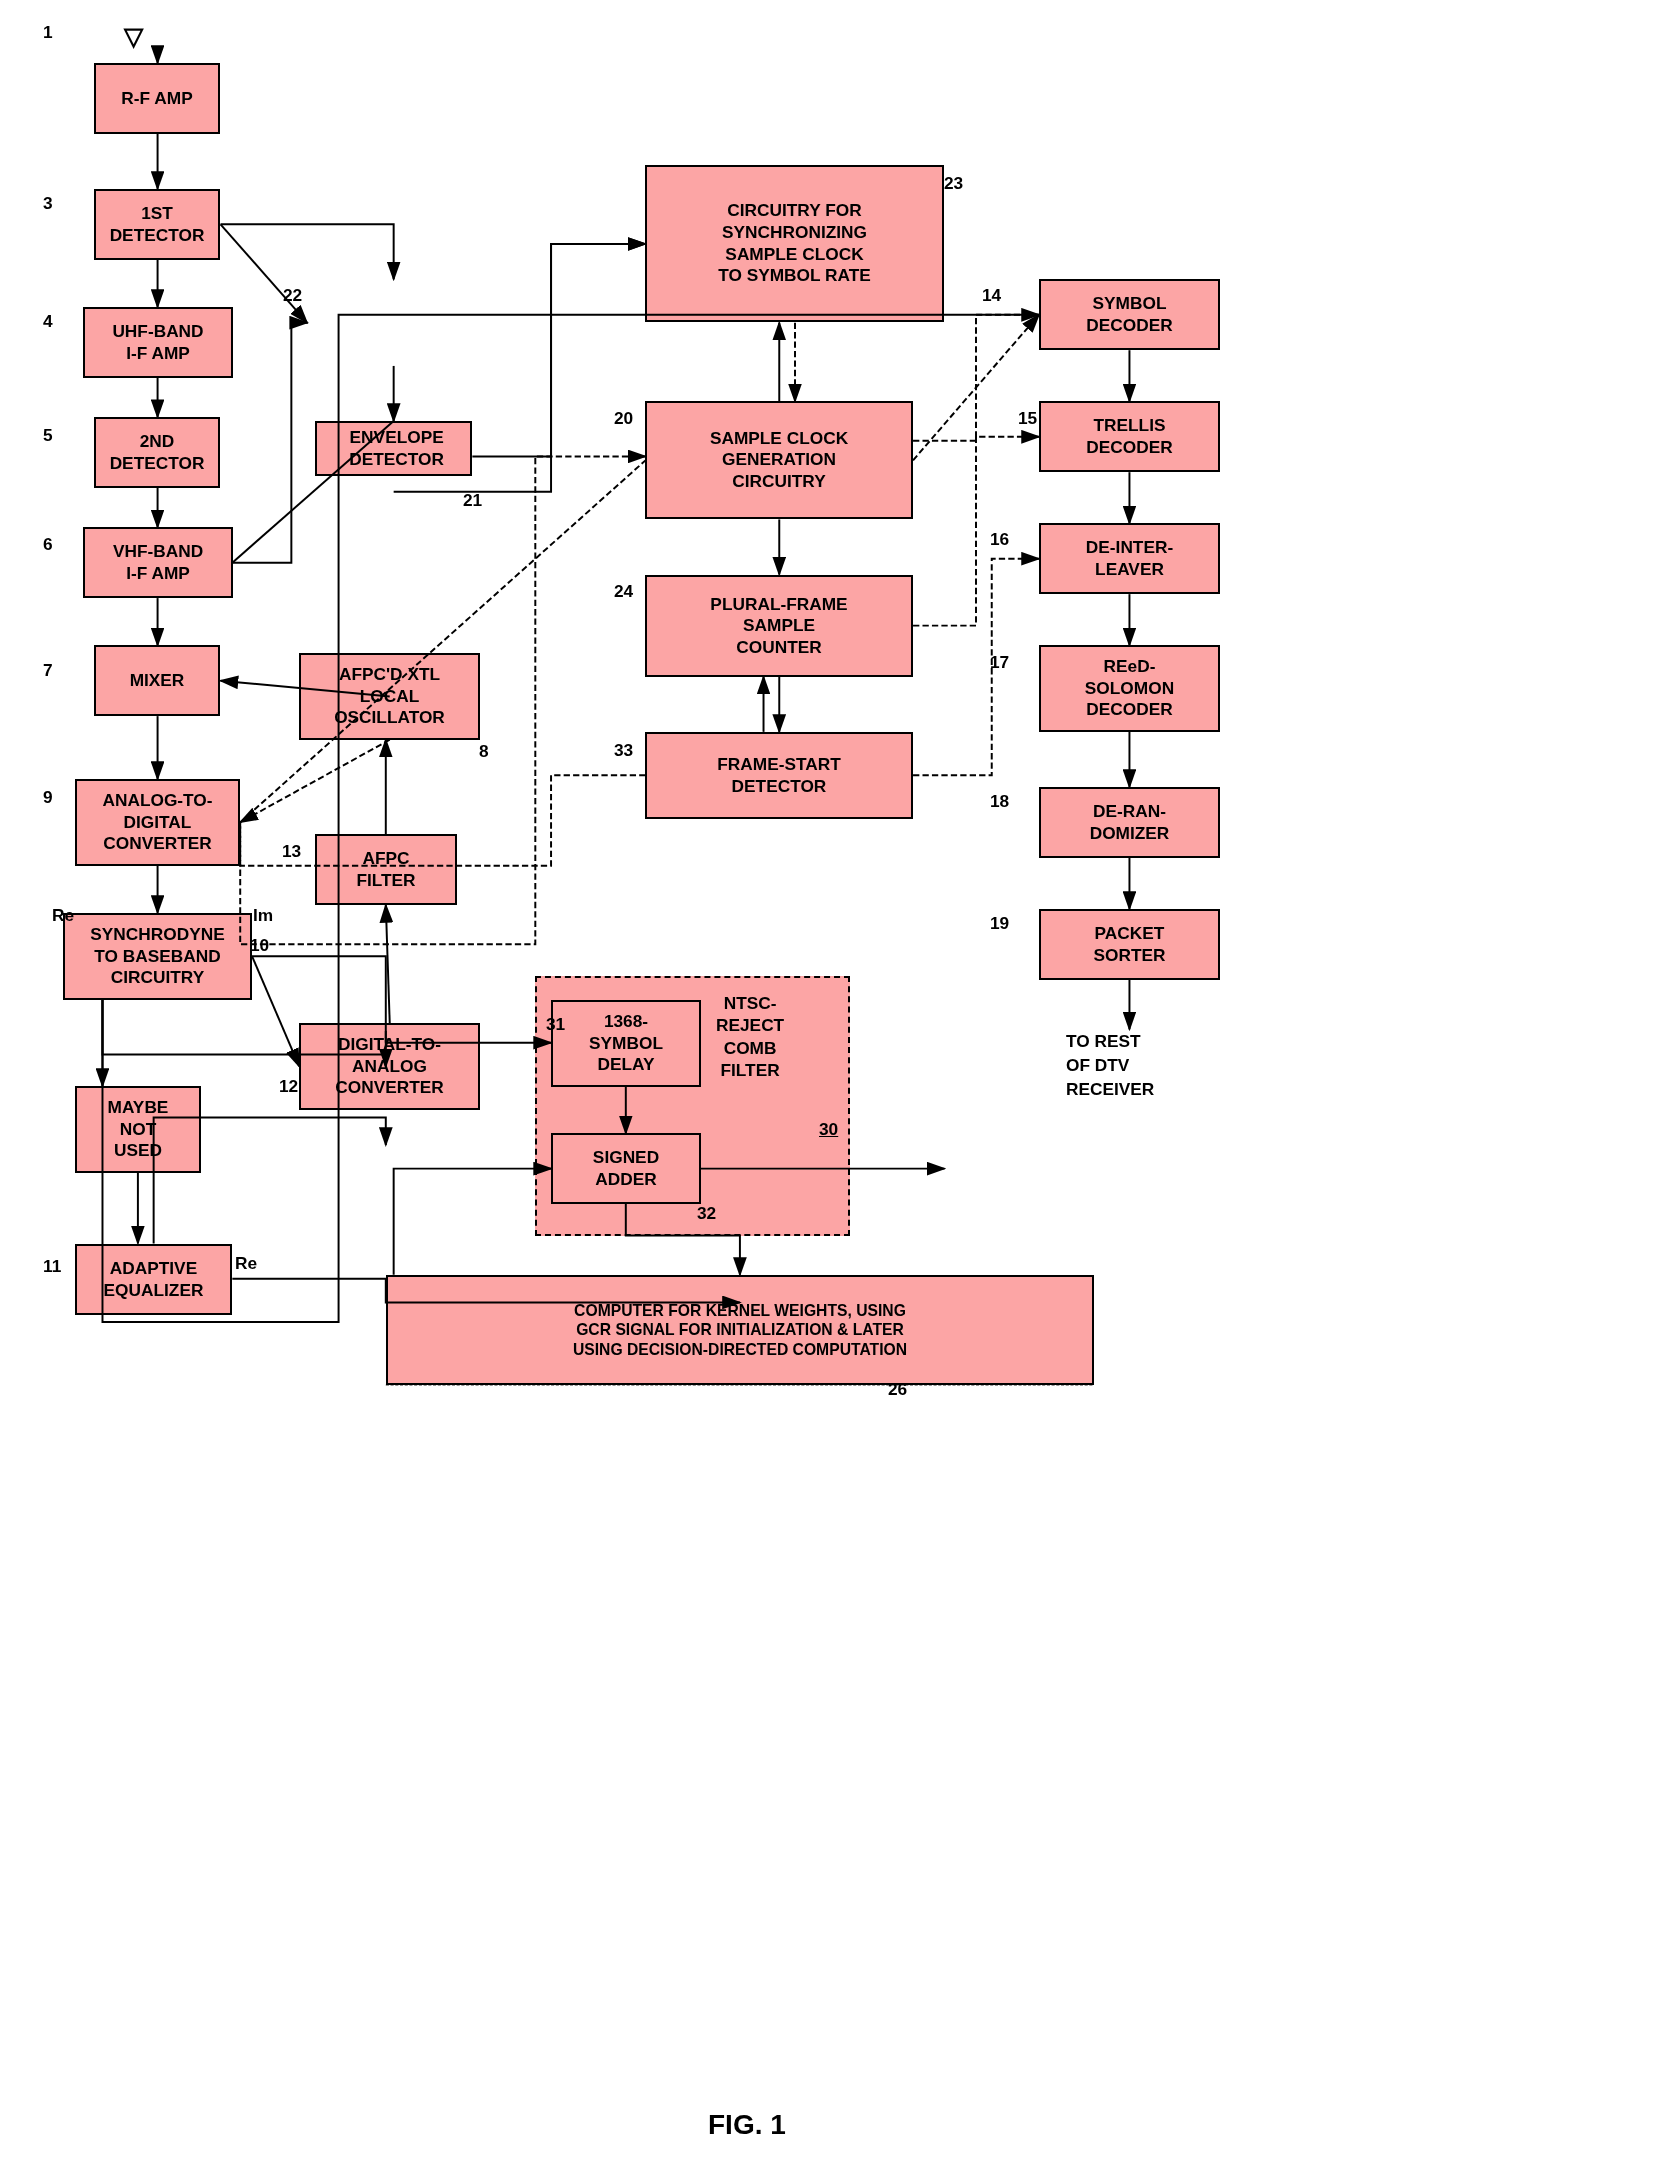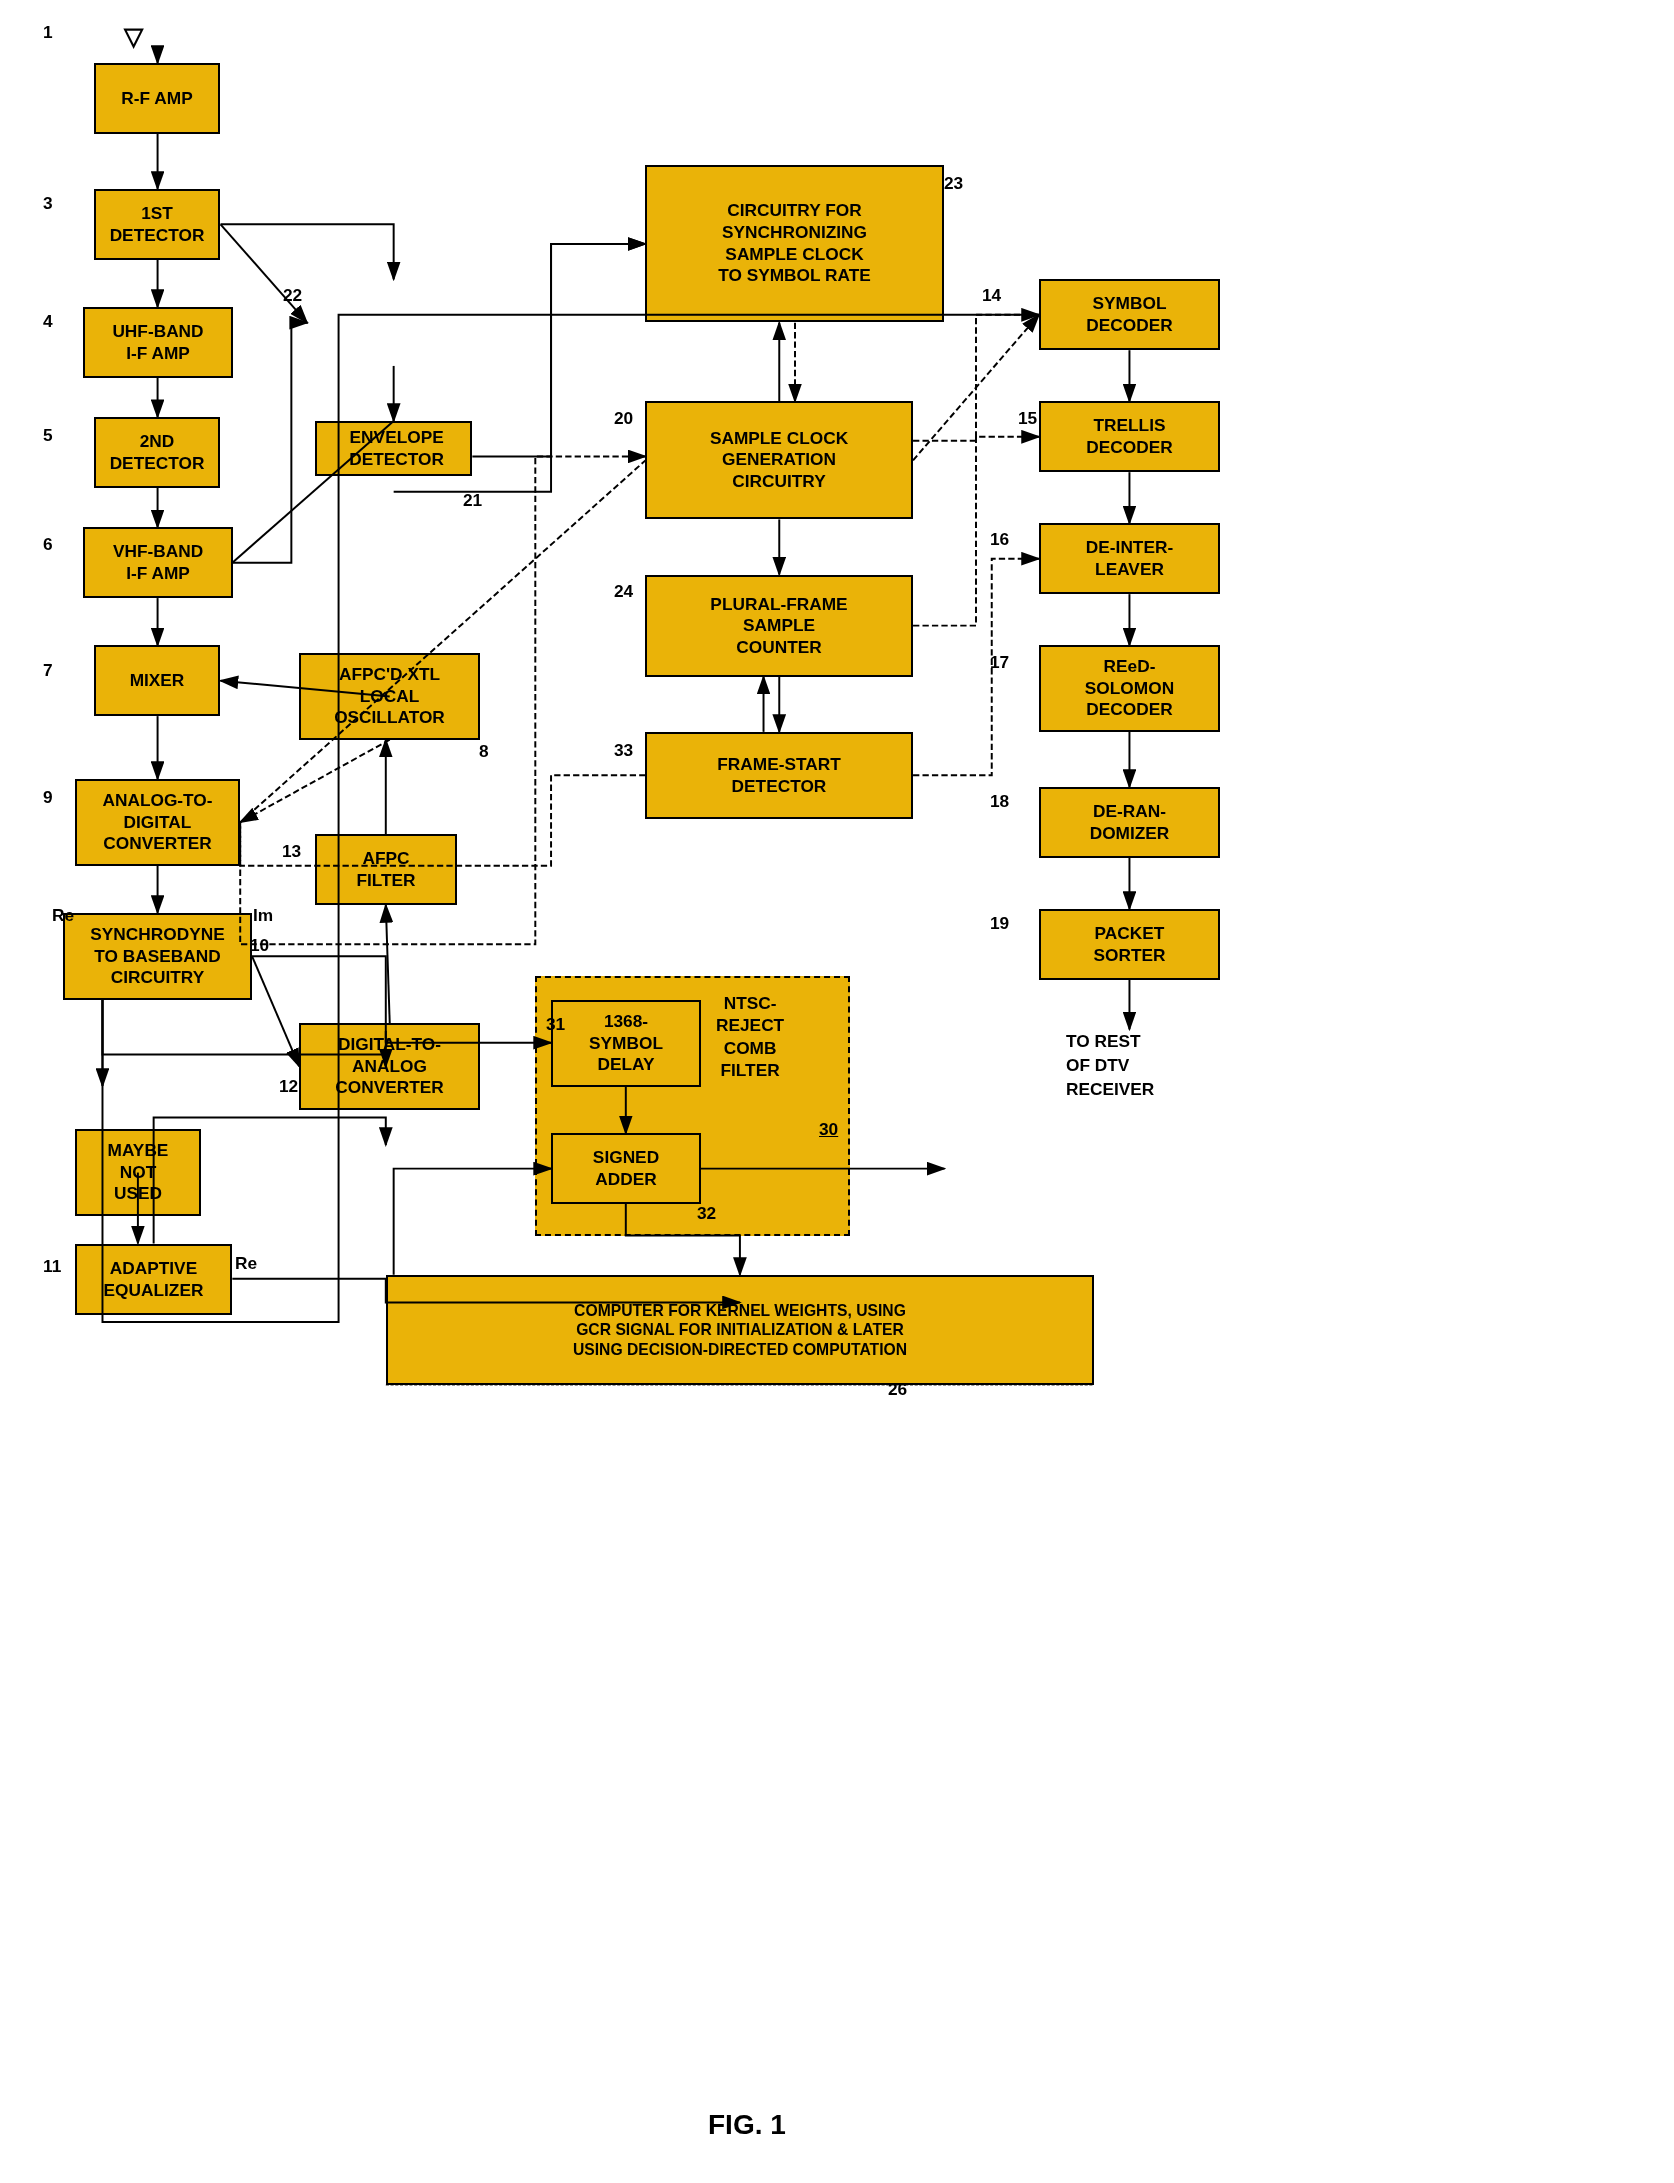"R-F AMP" .block { background: #eab308 -> #fca5a5 }
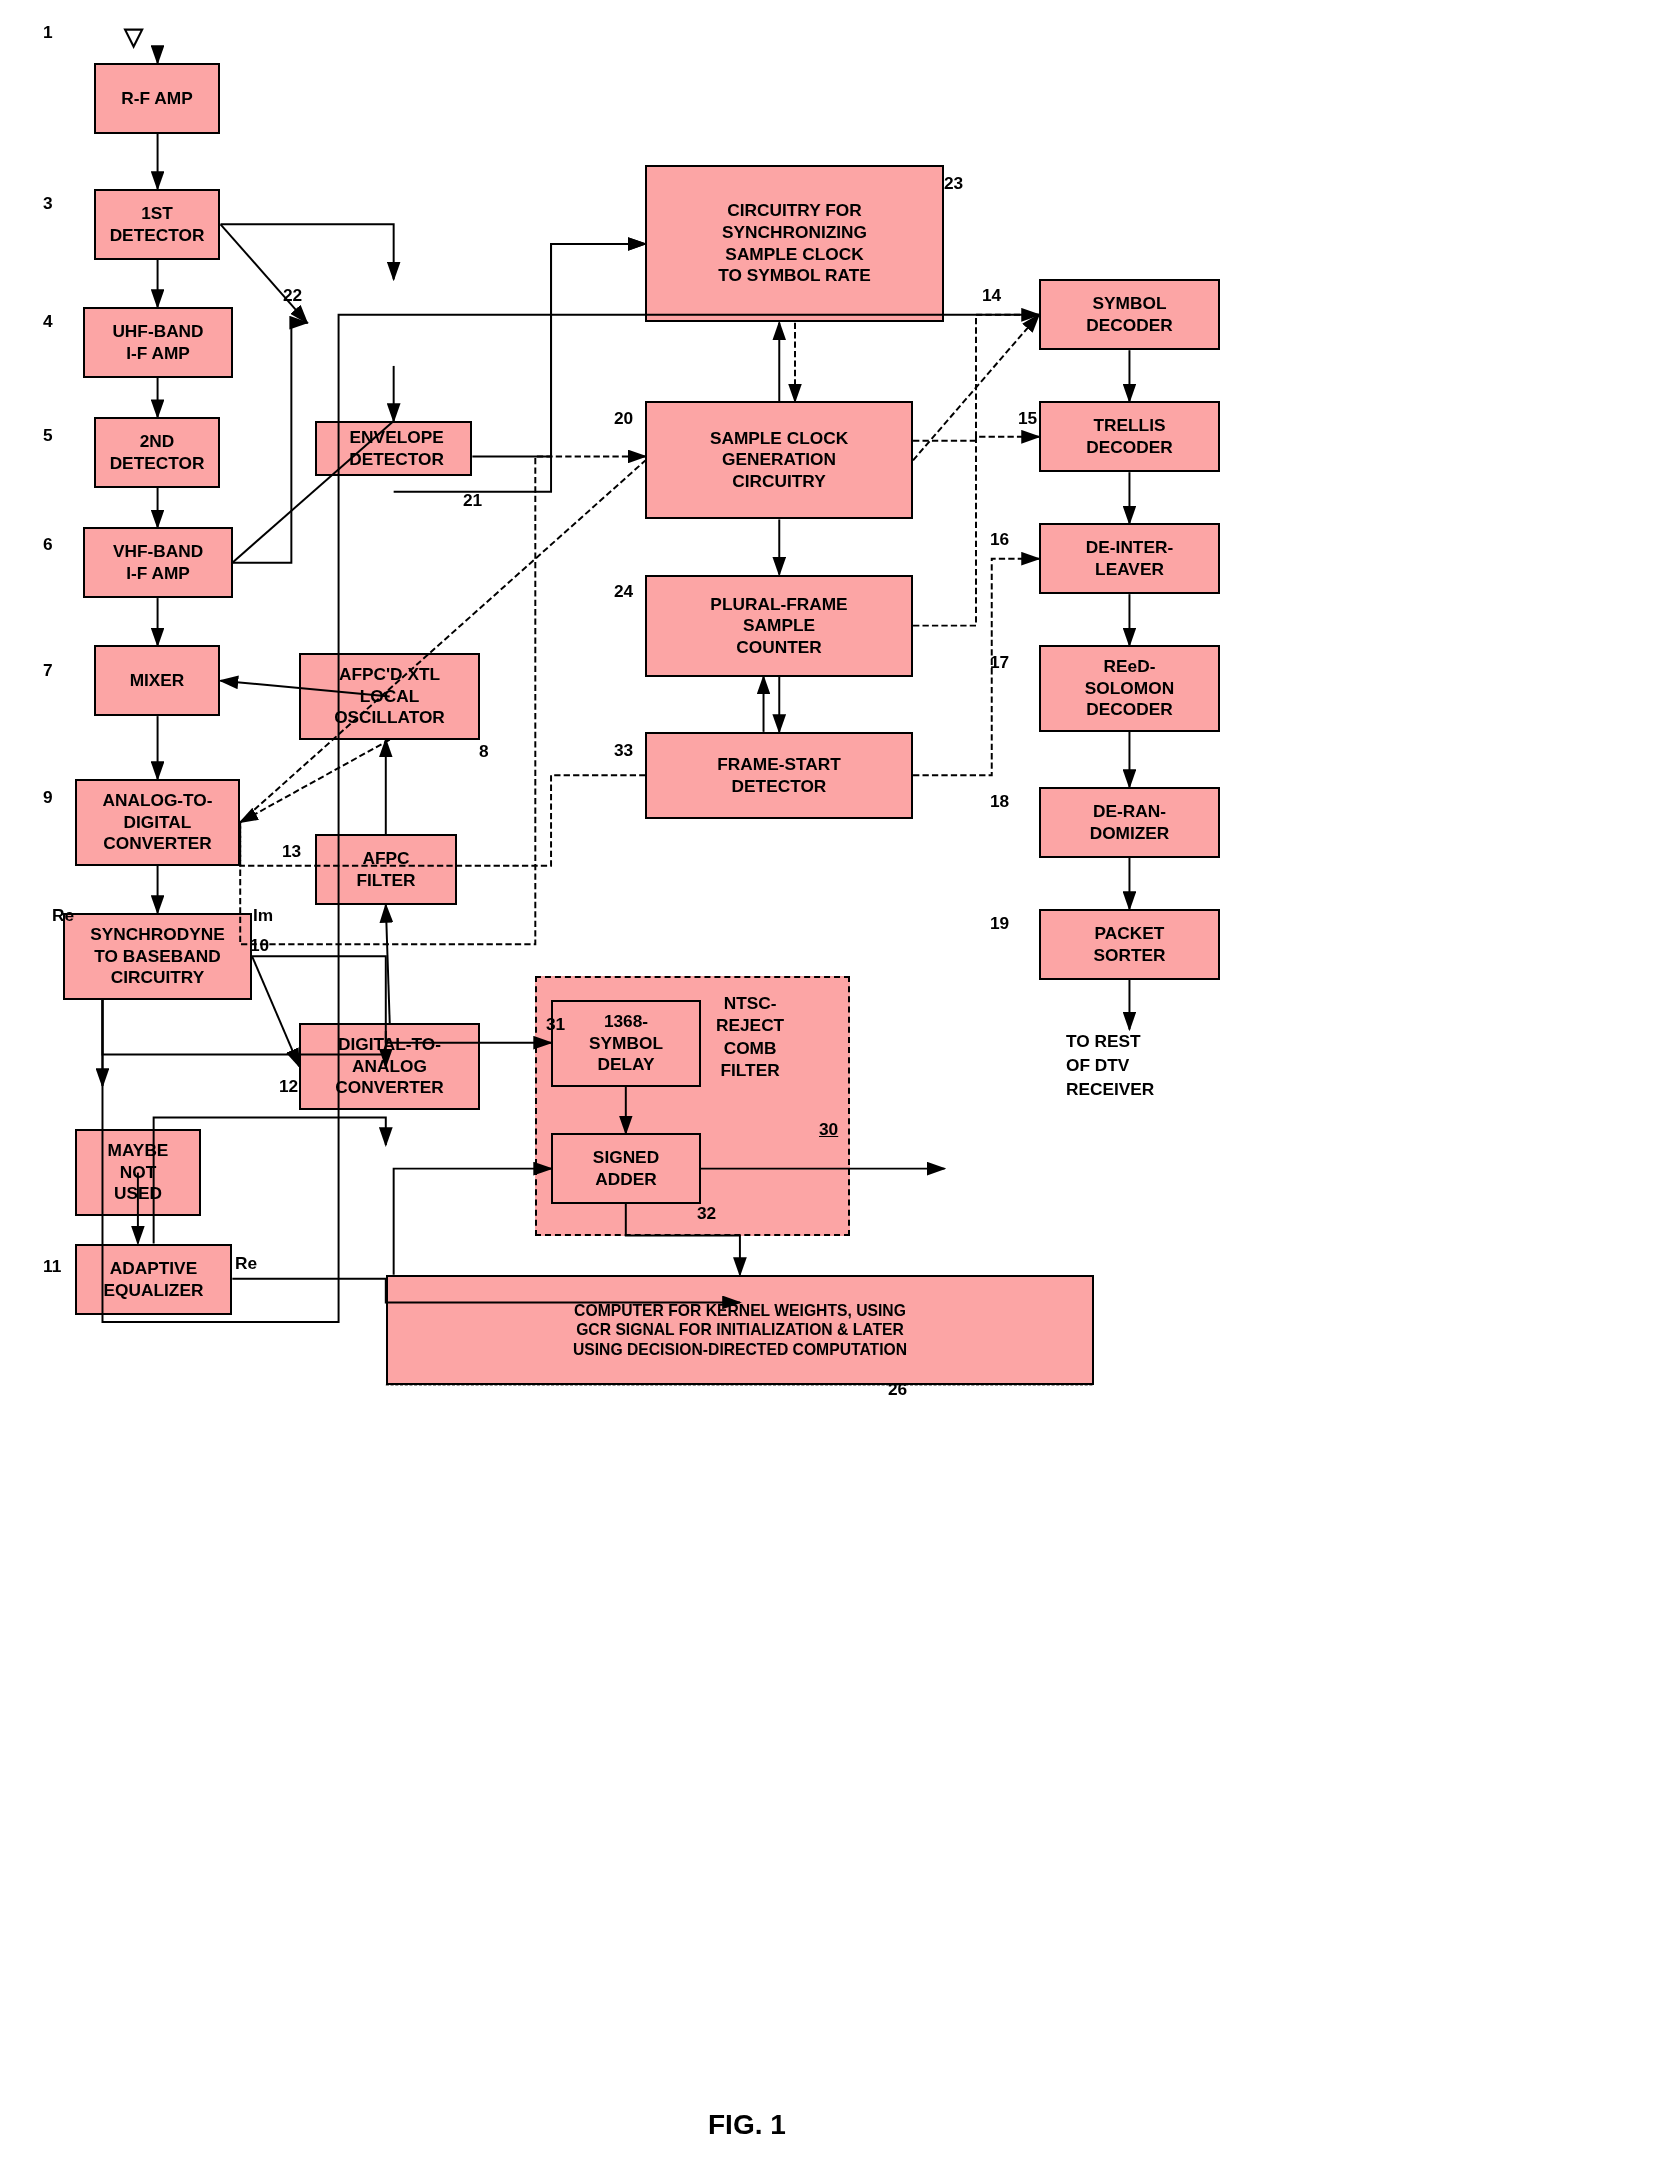"MAYBE" div.block { margin-top: 43px -> none }
